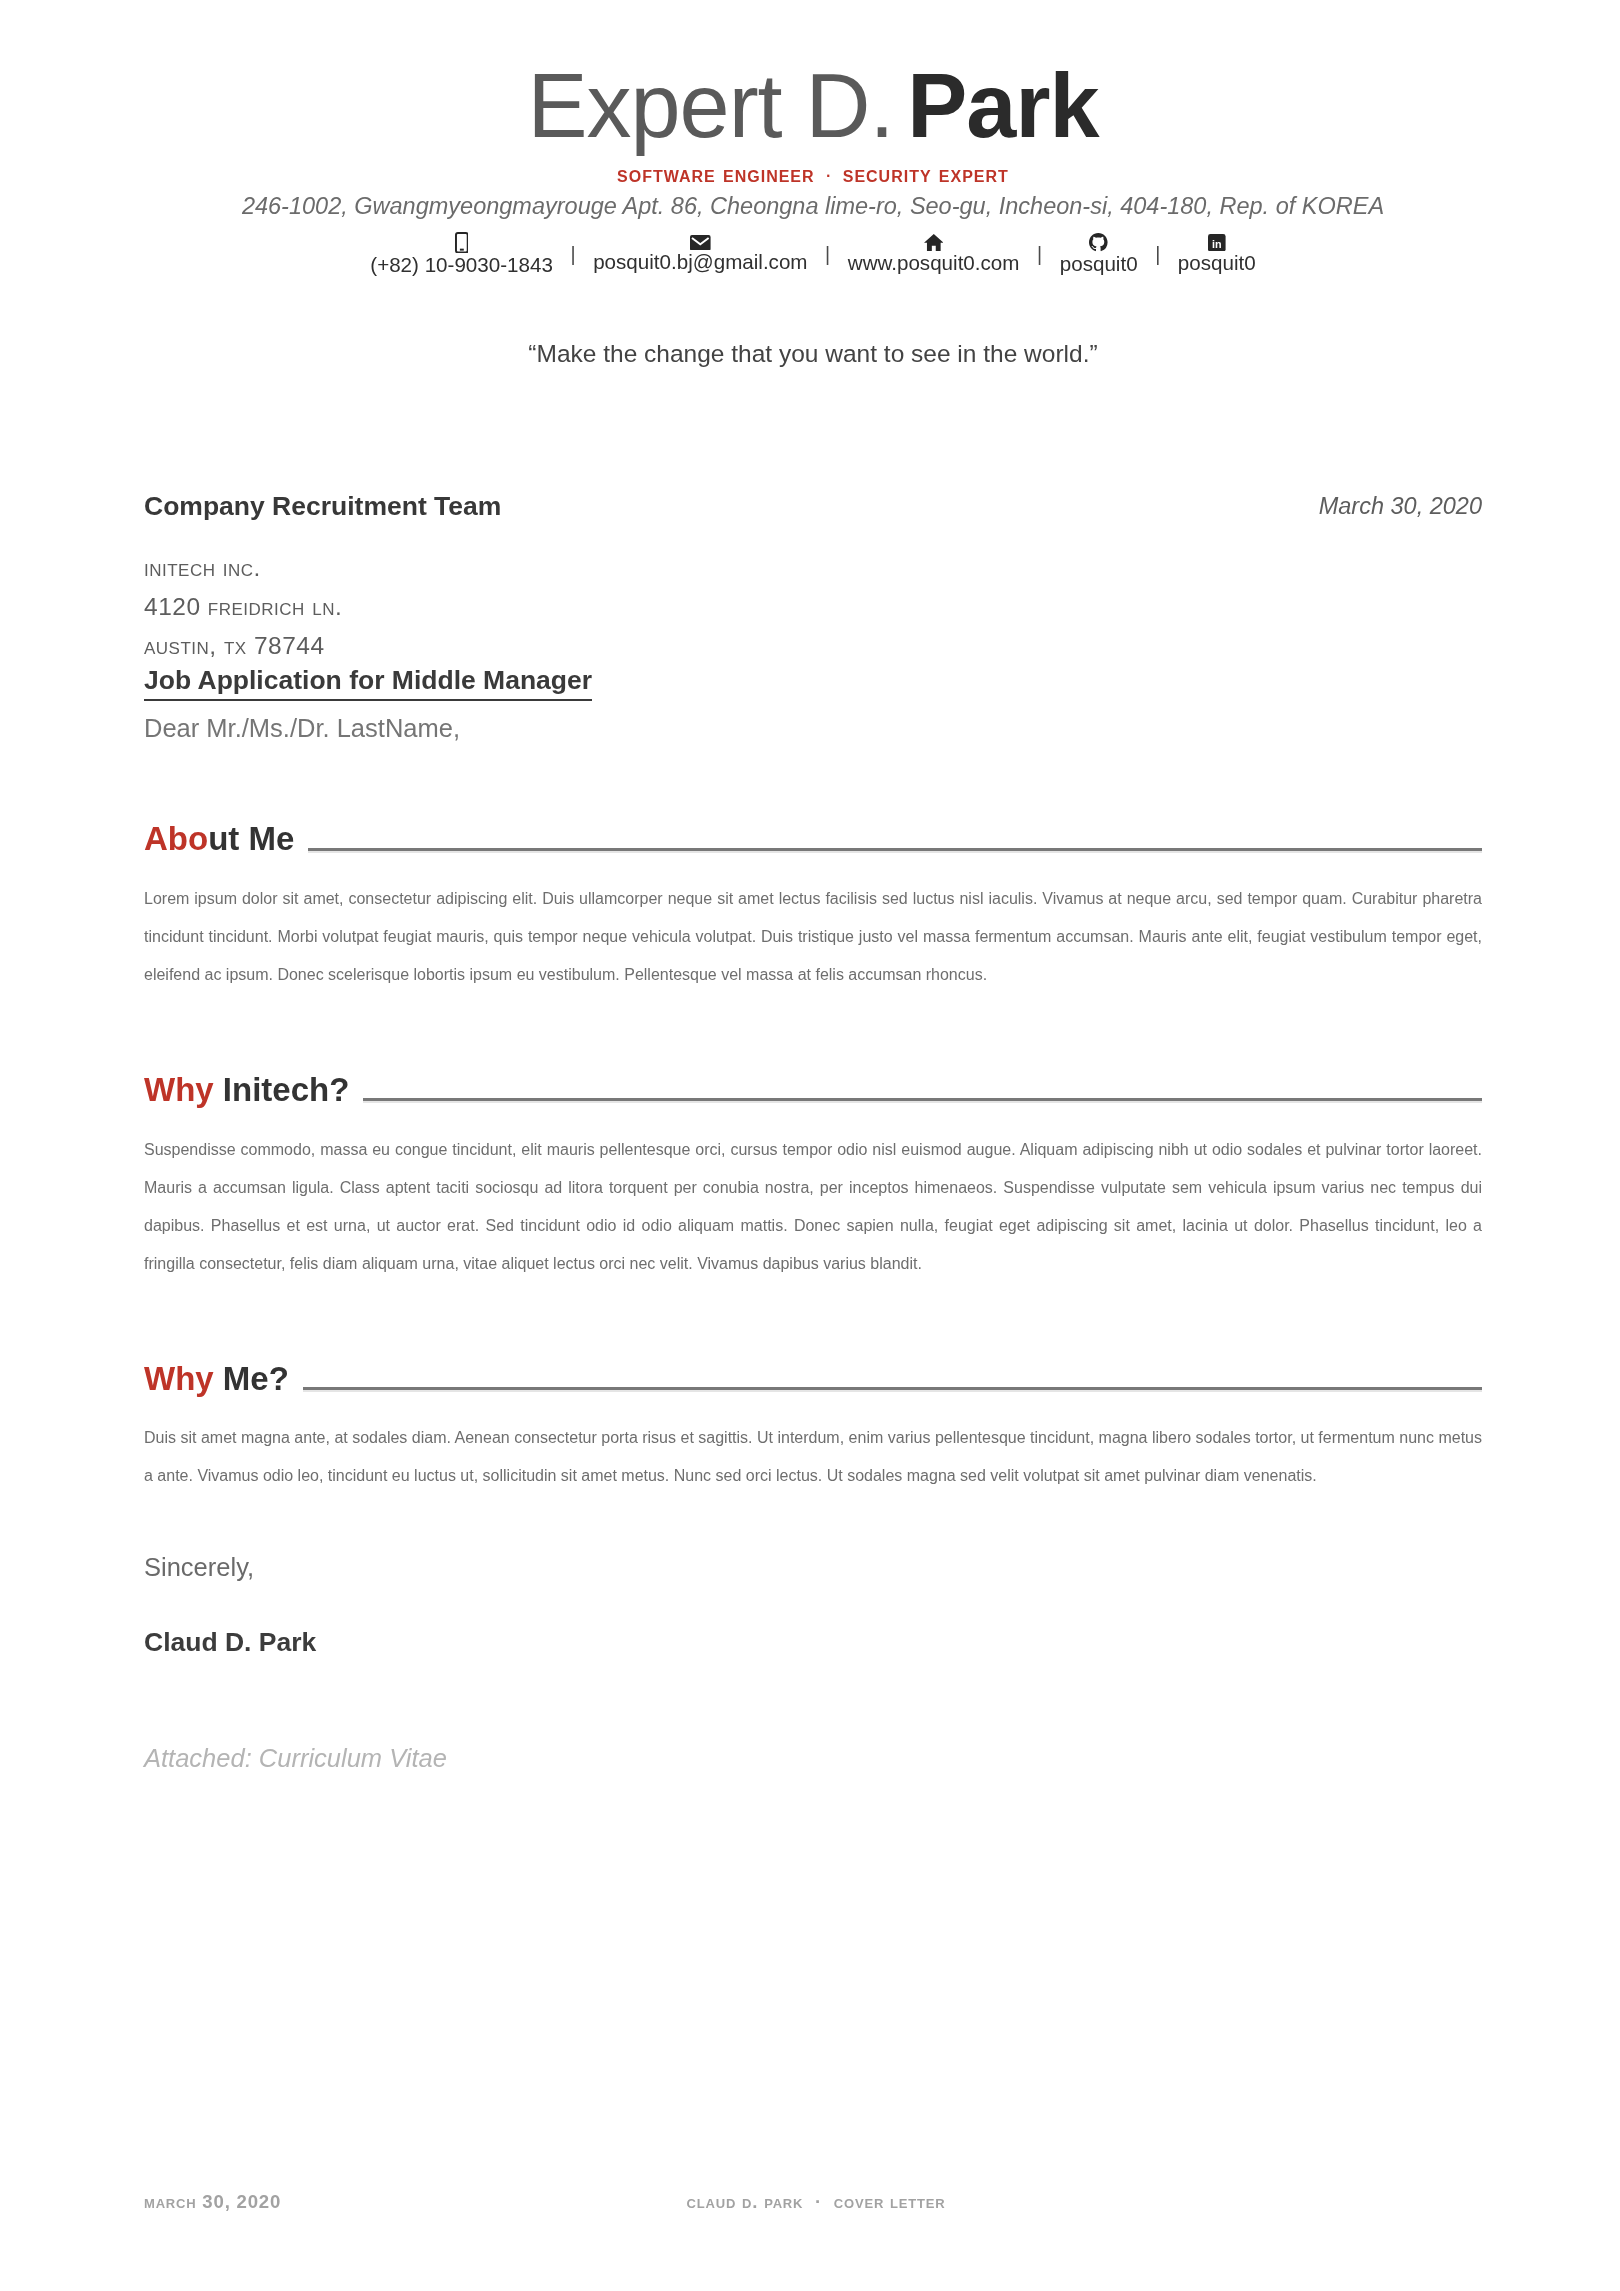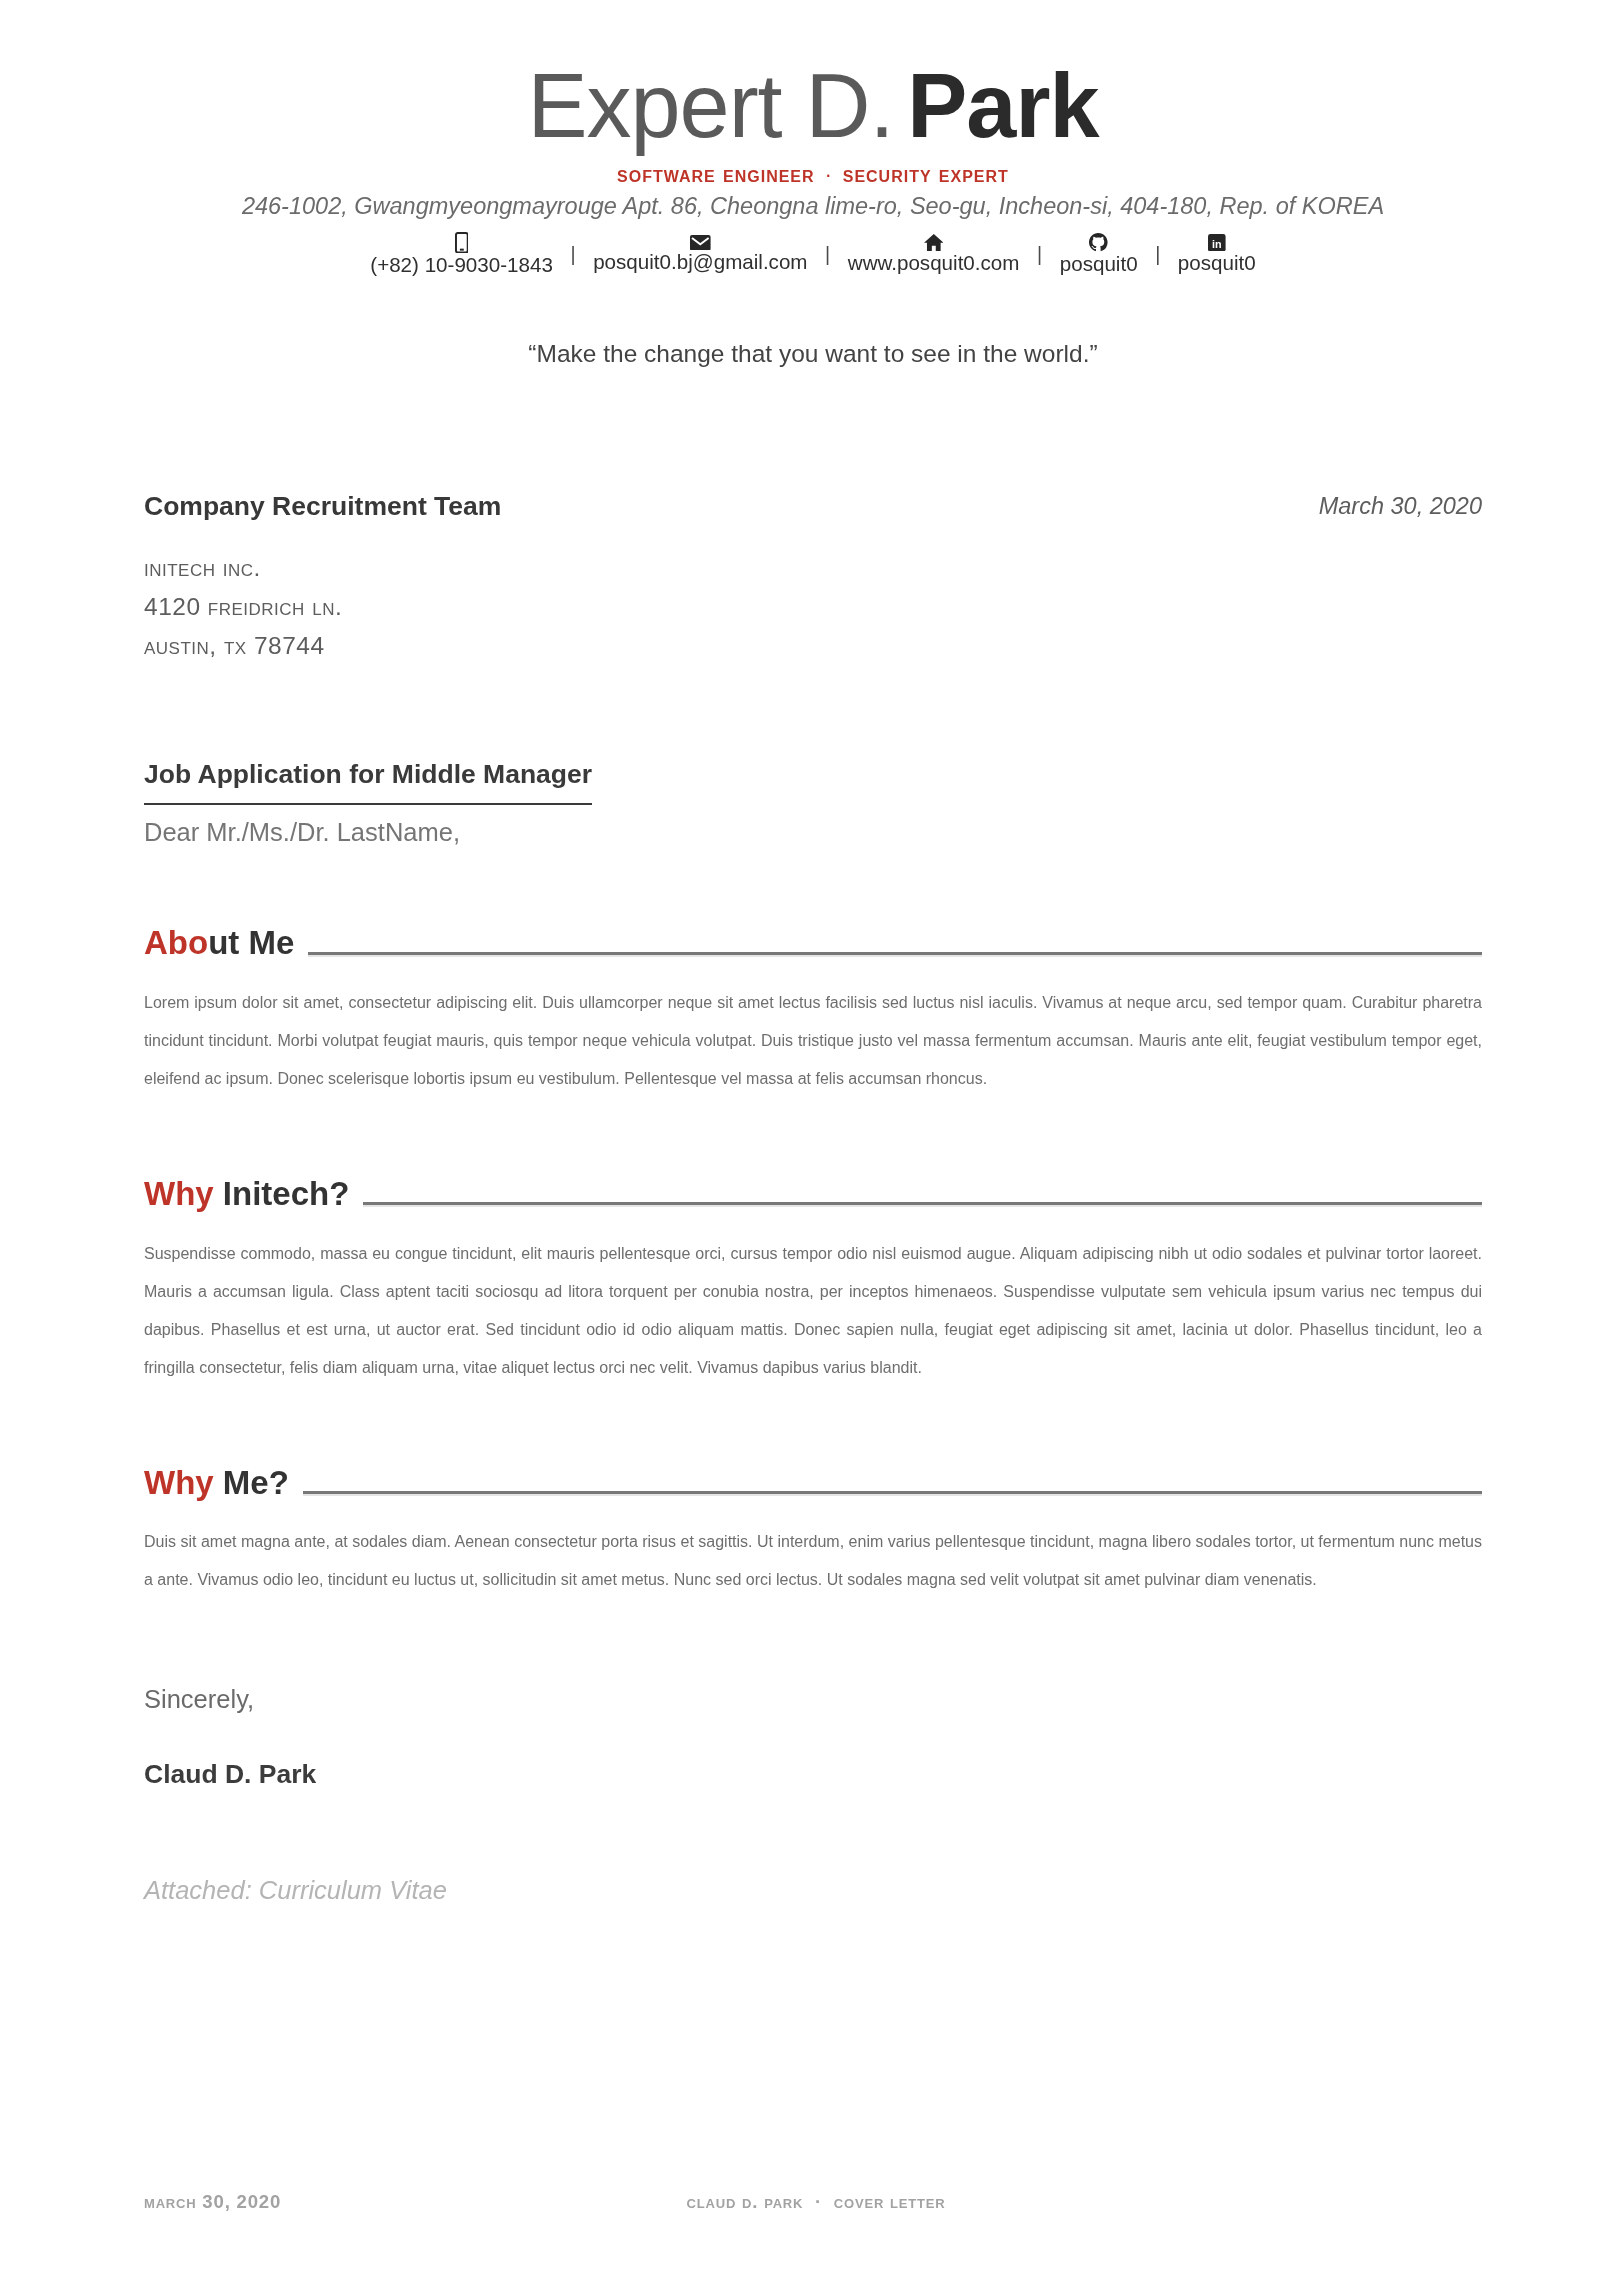"Job Application for Middle Manager" .subject { margin-top: 94px -> none; padding-bottom: 13px -> 3px }
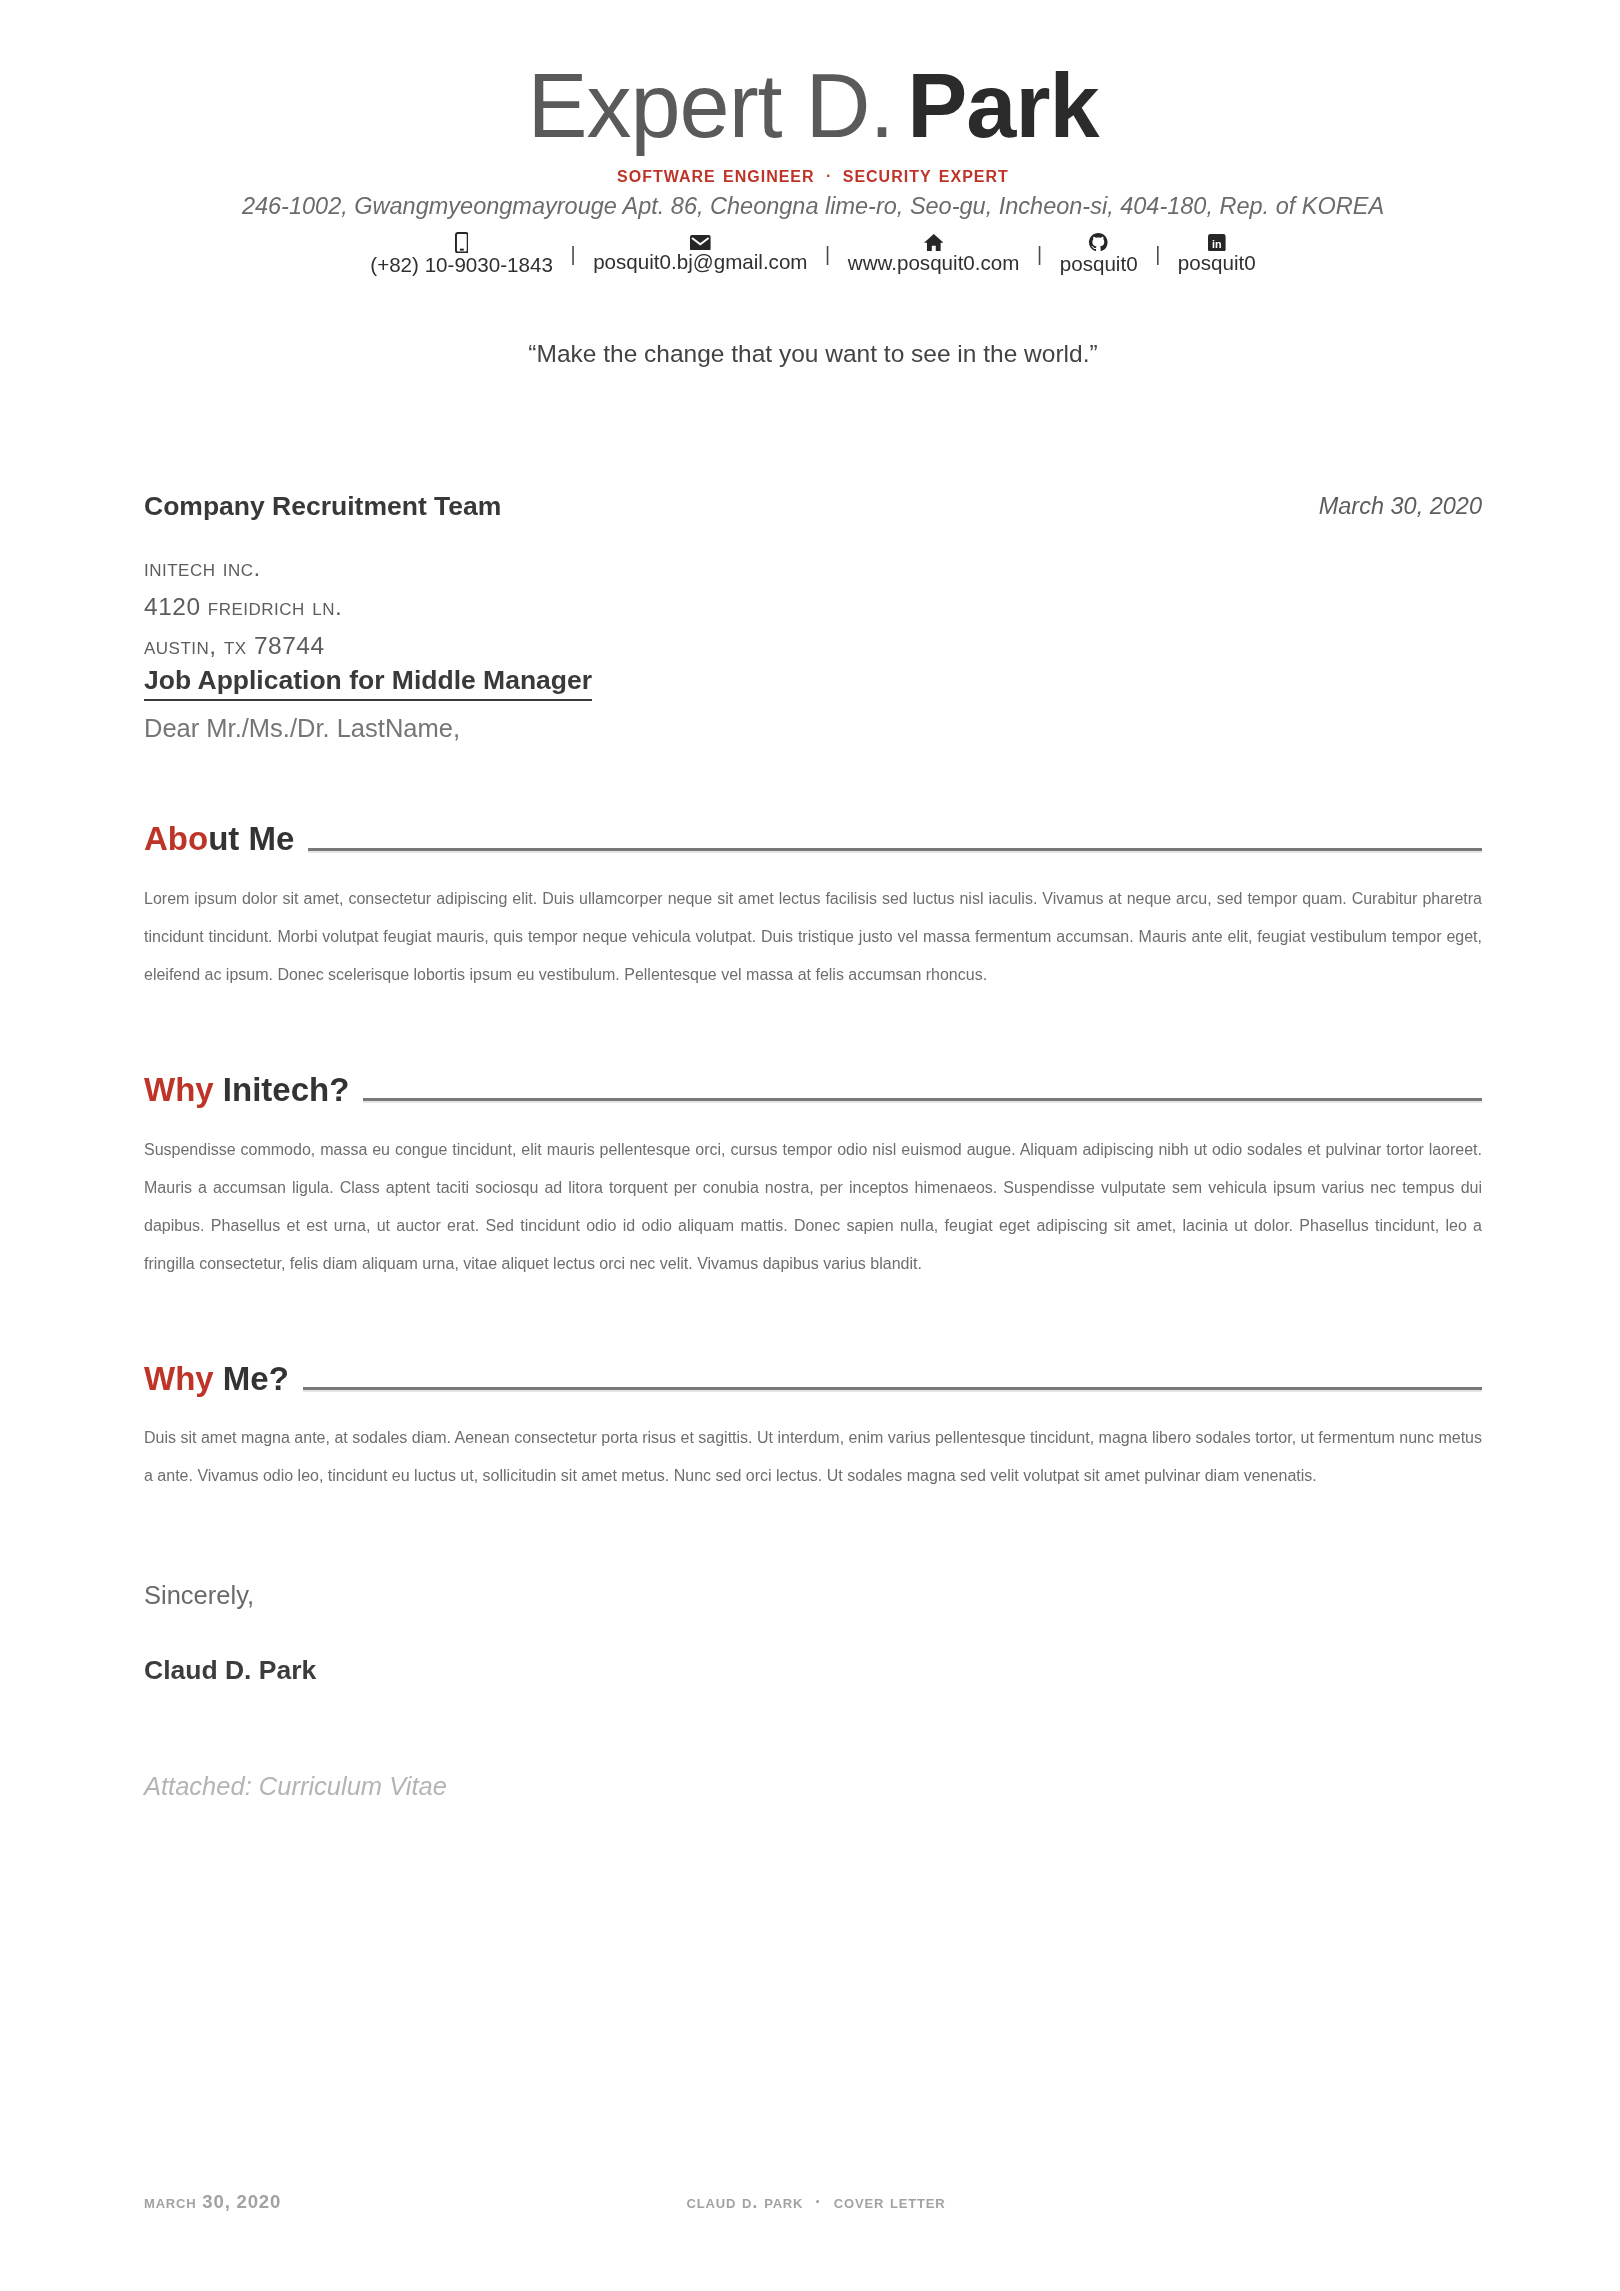"Sincerely," .closing { margin-top: 86px -> 58px }
